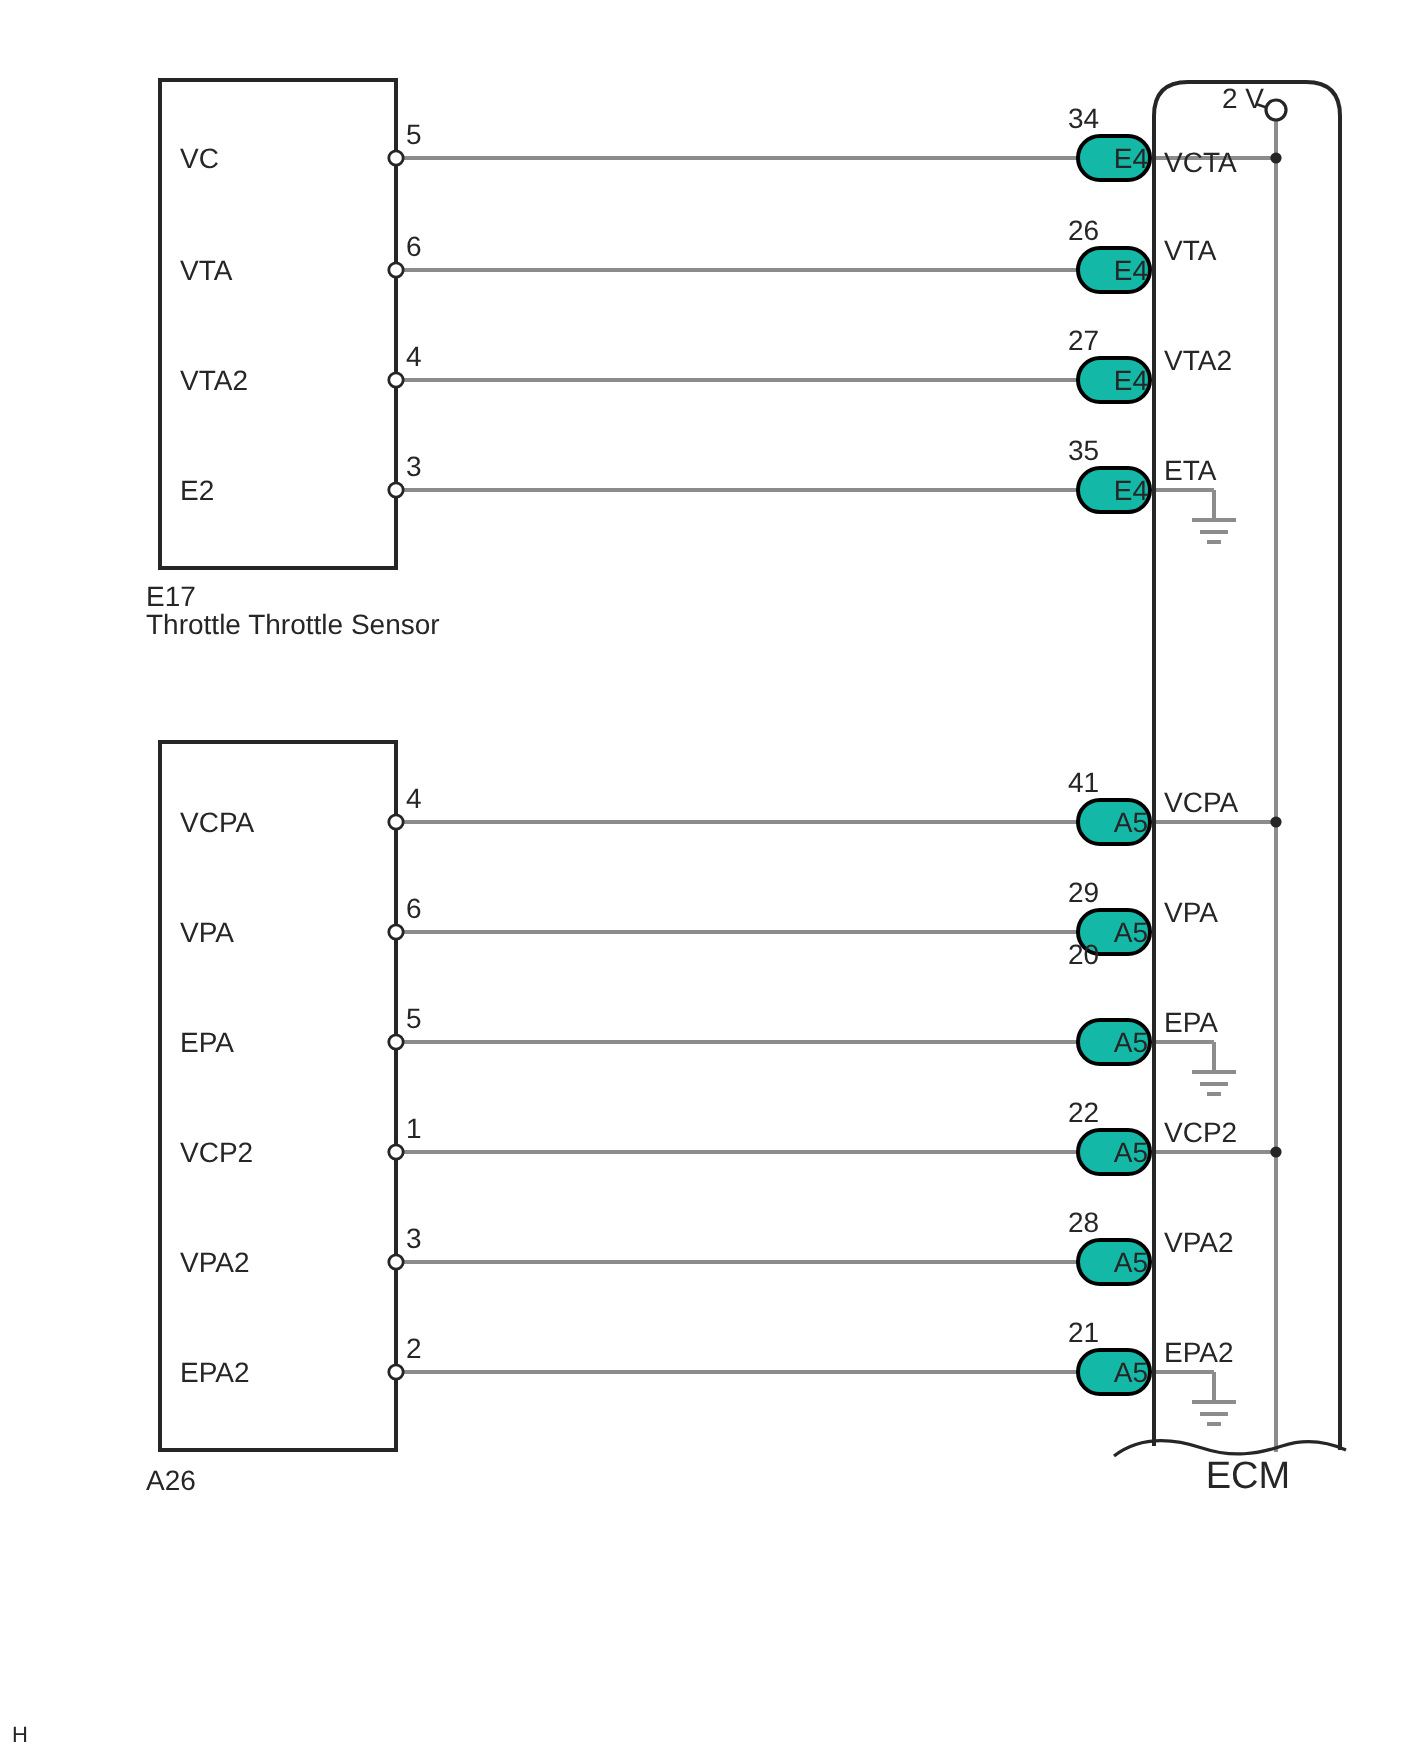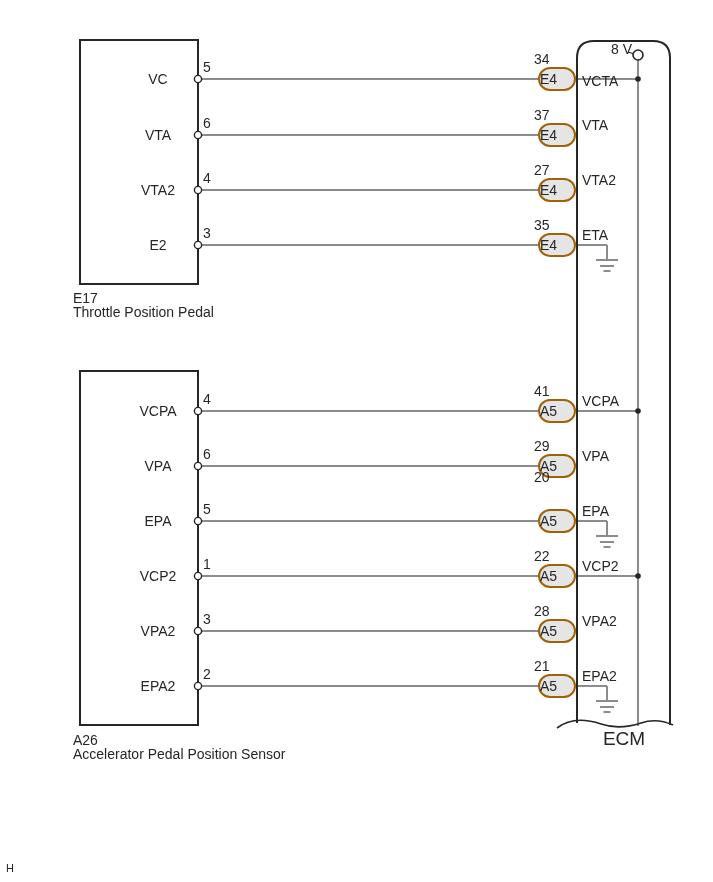"8 V" div.t { text: 8 -> 2 }
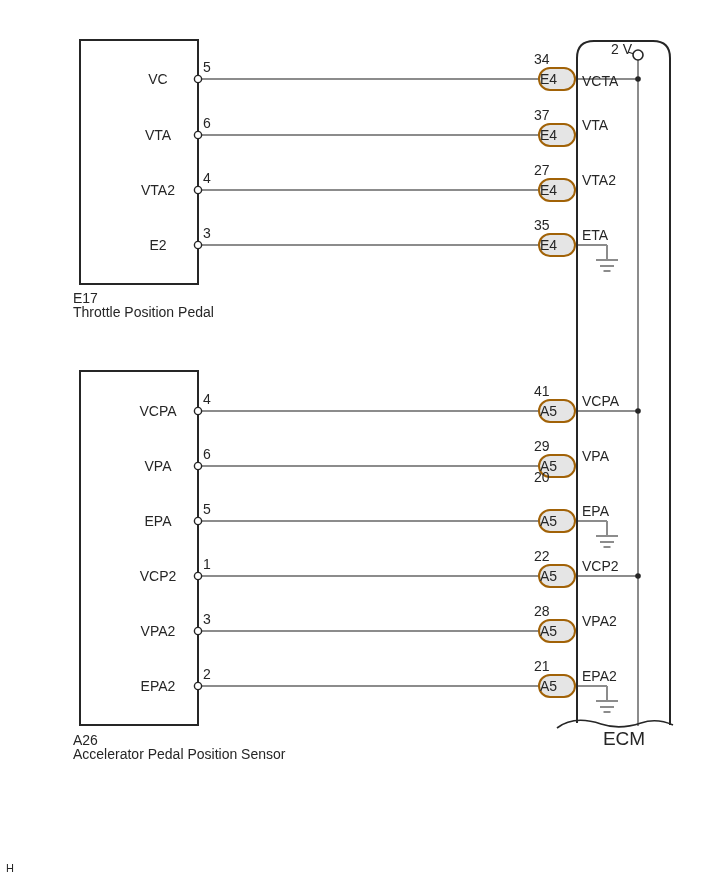"VC" .pl { left: 107px -> 90px; text-align: center -> left }
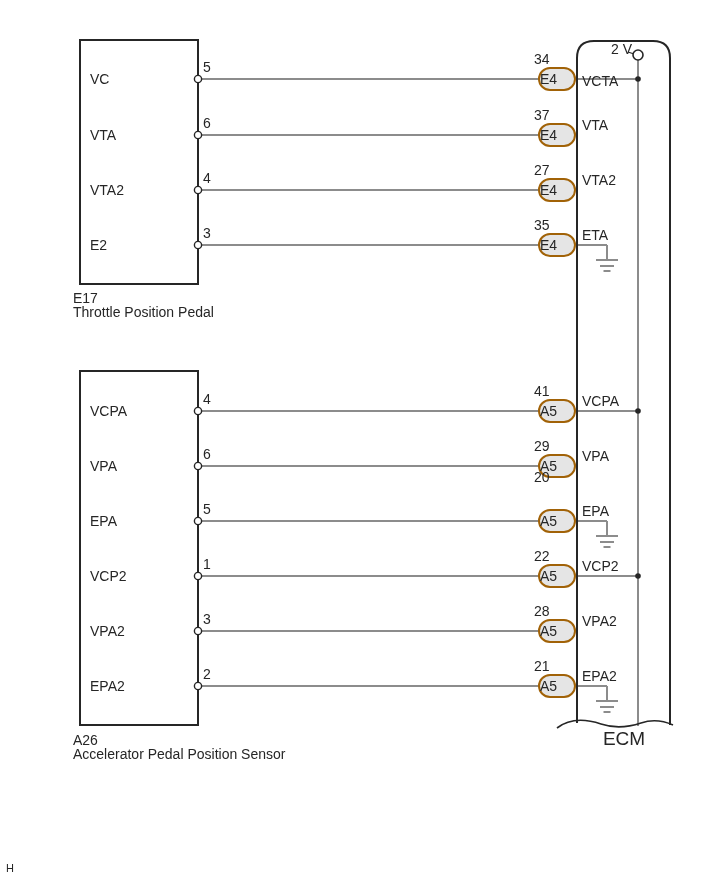"E4" .oval { background: #e5e5e5 -> #14b8a6; border: 2px solid #a16207 -> 2px solid #000000; text-align: left -> right }
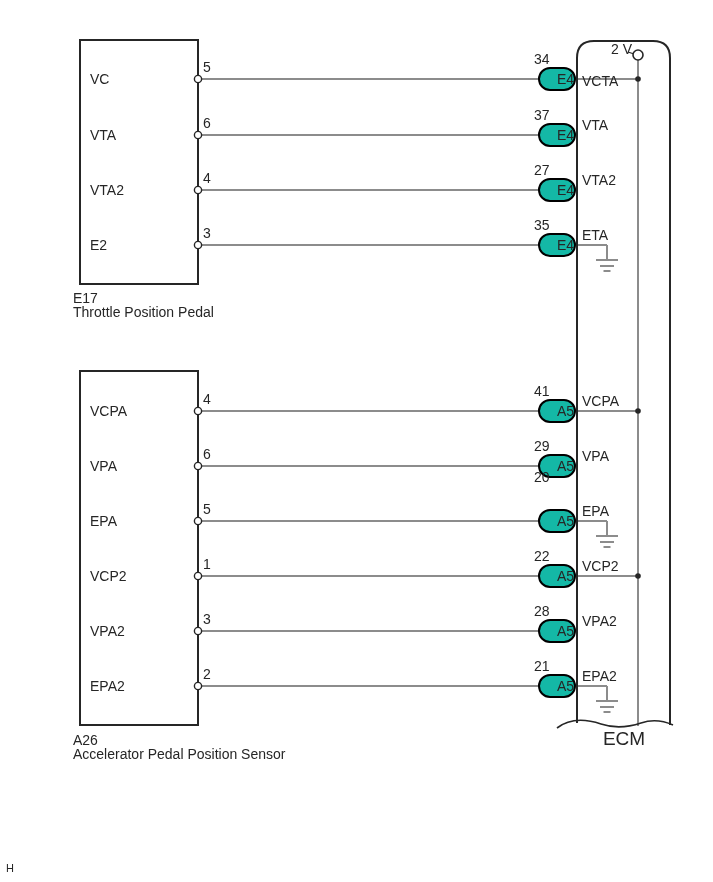"37" div.t { text: 37 -> 26 }
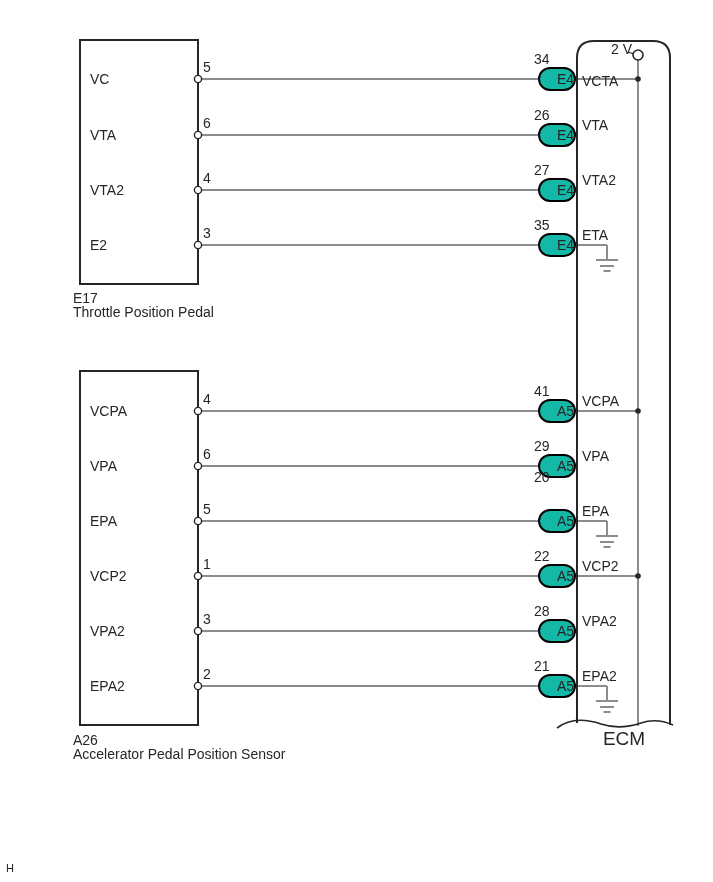"Throttle Position Pedal" div.t { text: Position Pedal -> Throttle Sensor }
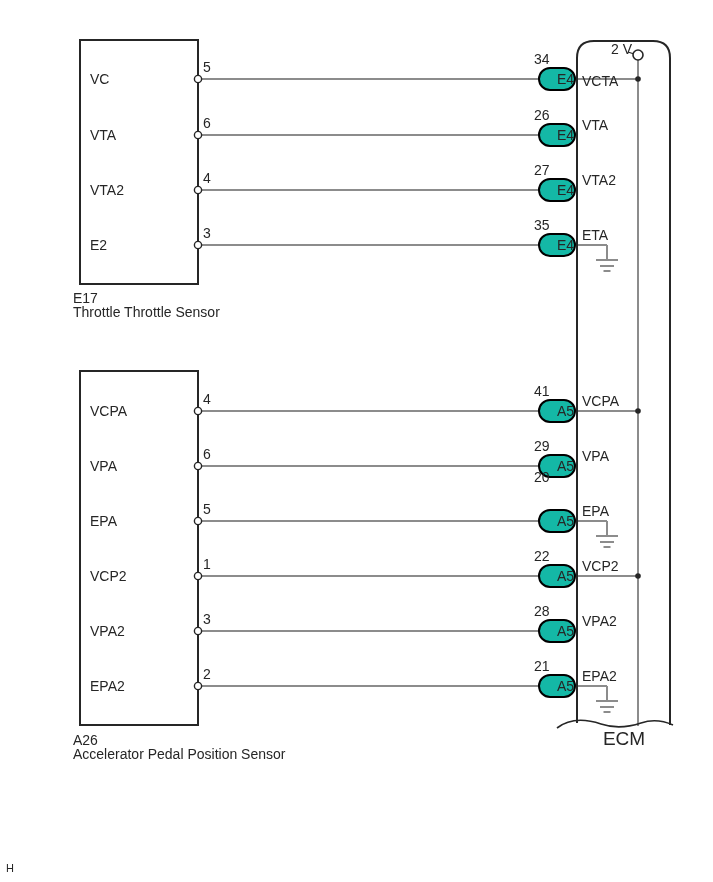"Accelerator Pedal Position Sensor" div.t { html: <div>Accelerator Pedal Position Sensor</div> -> none }
